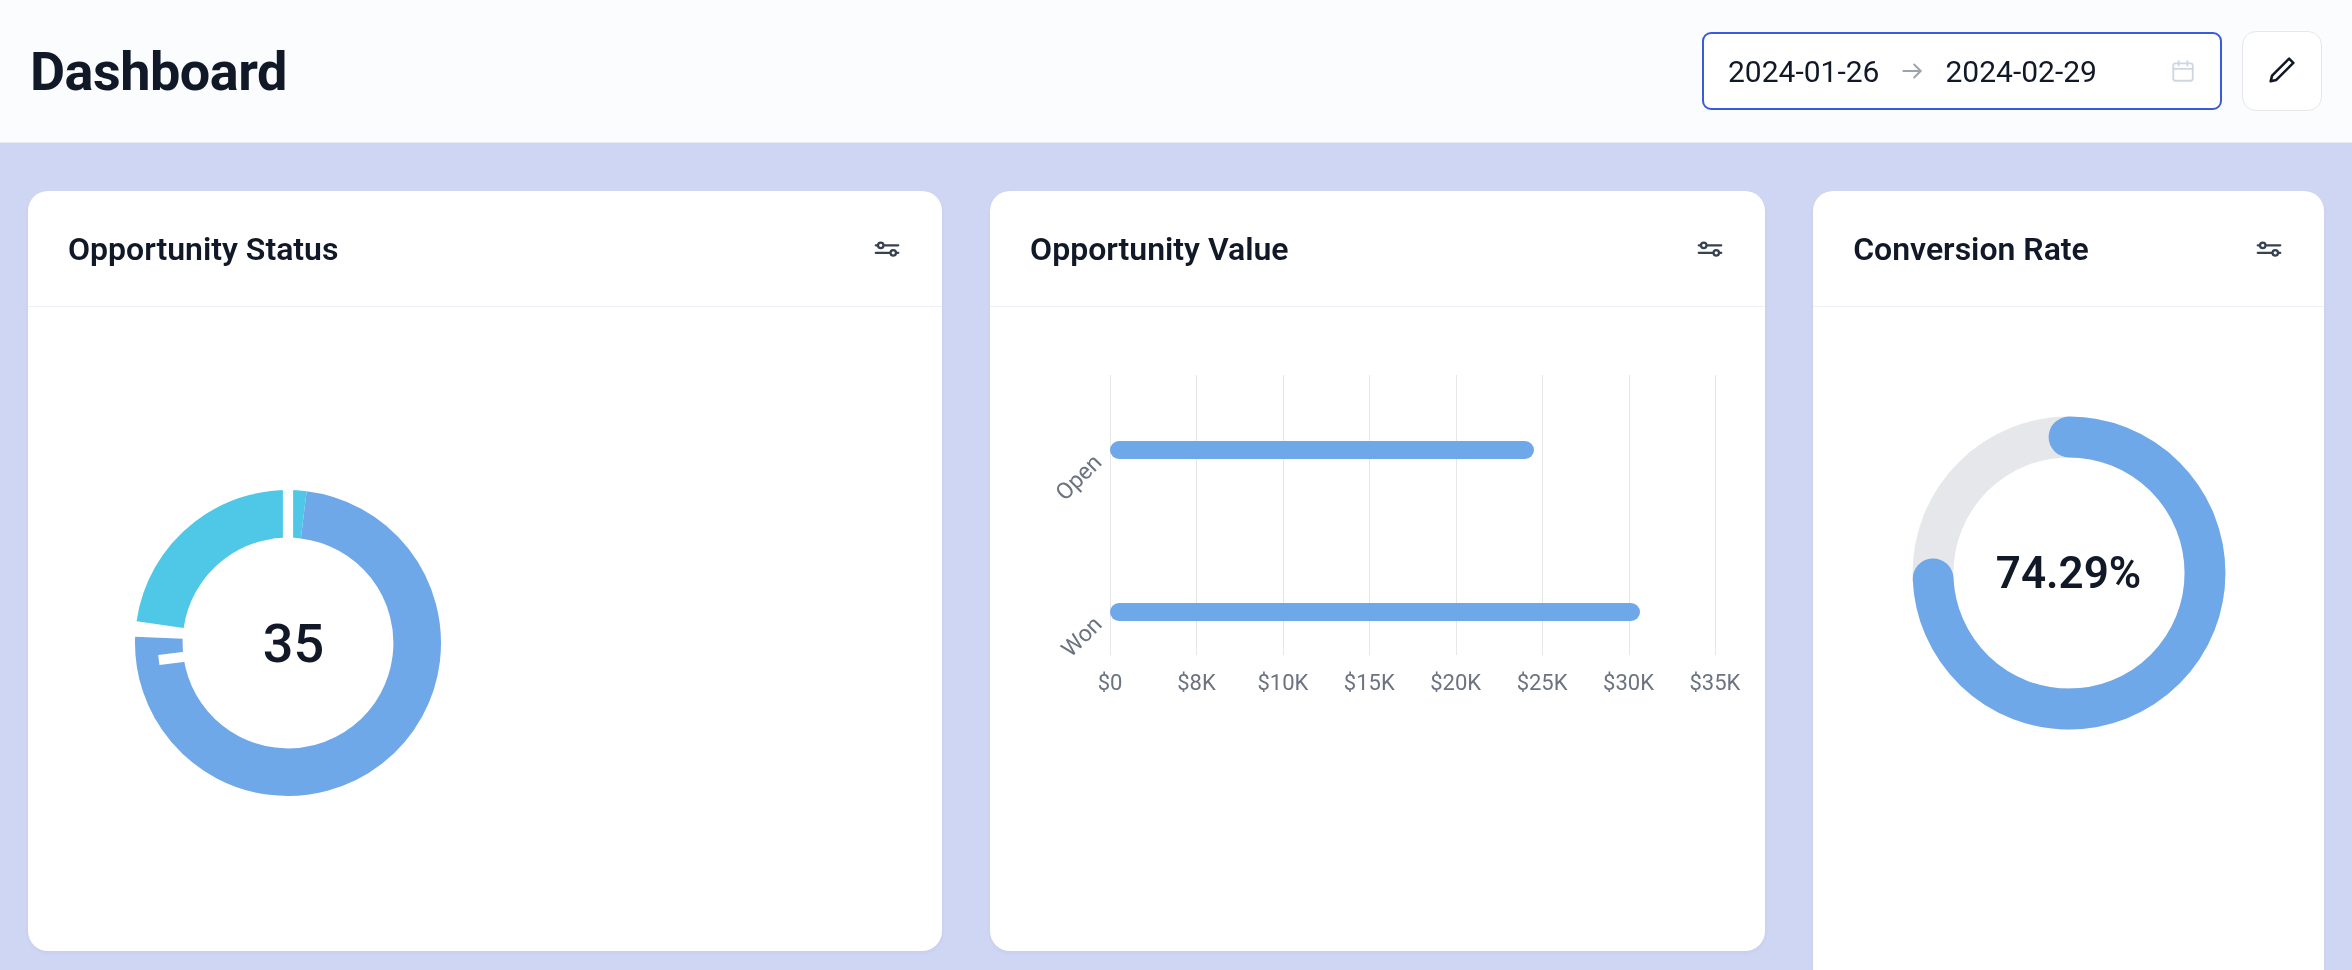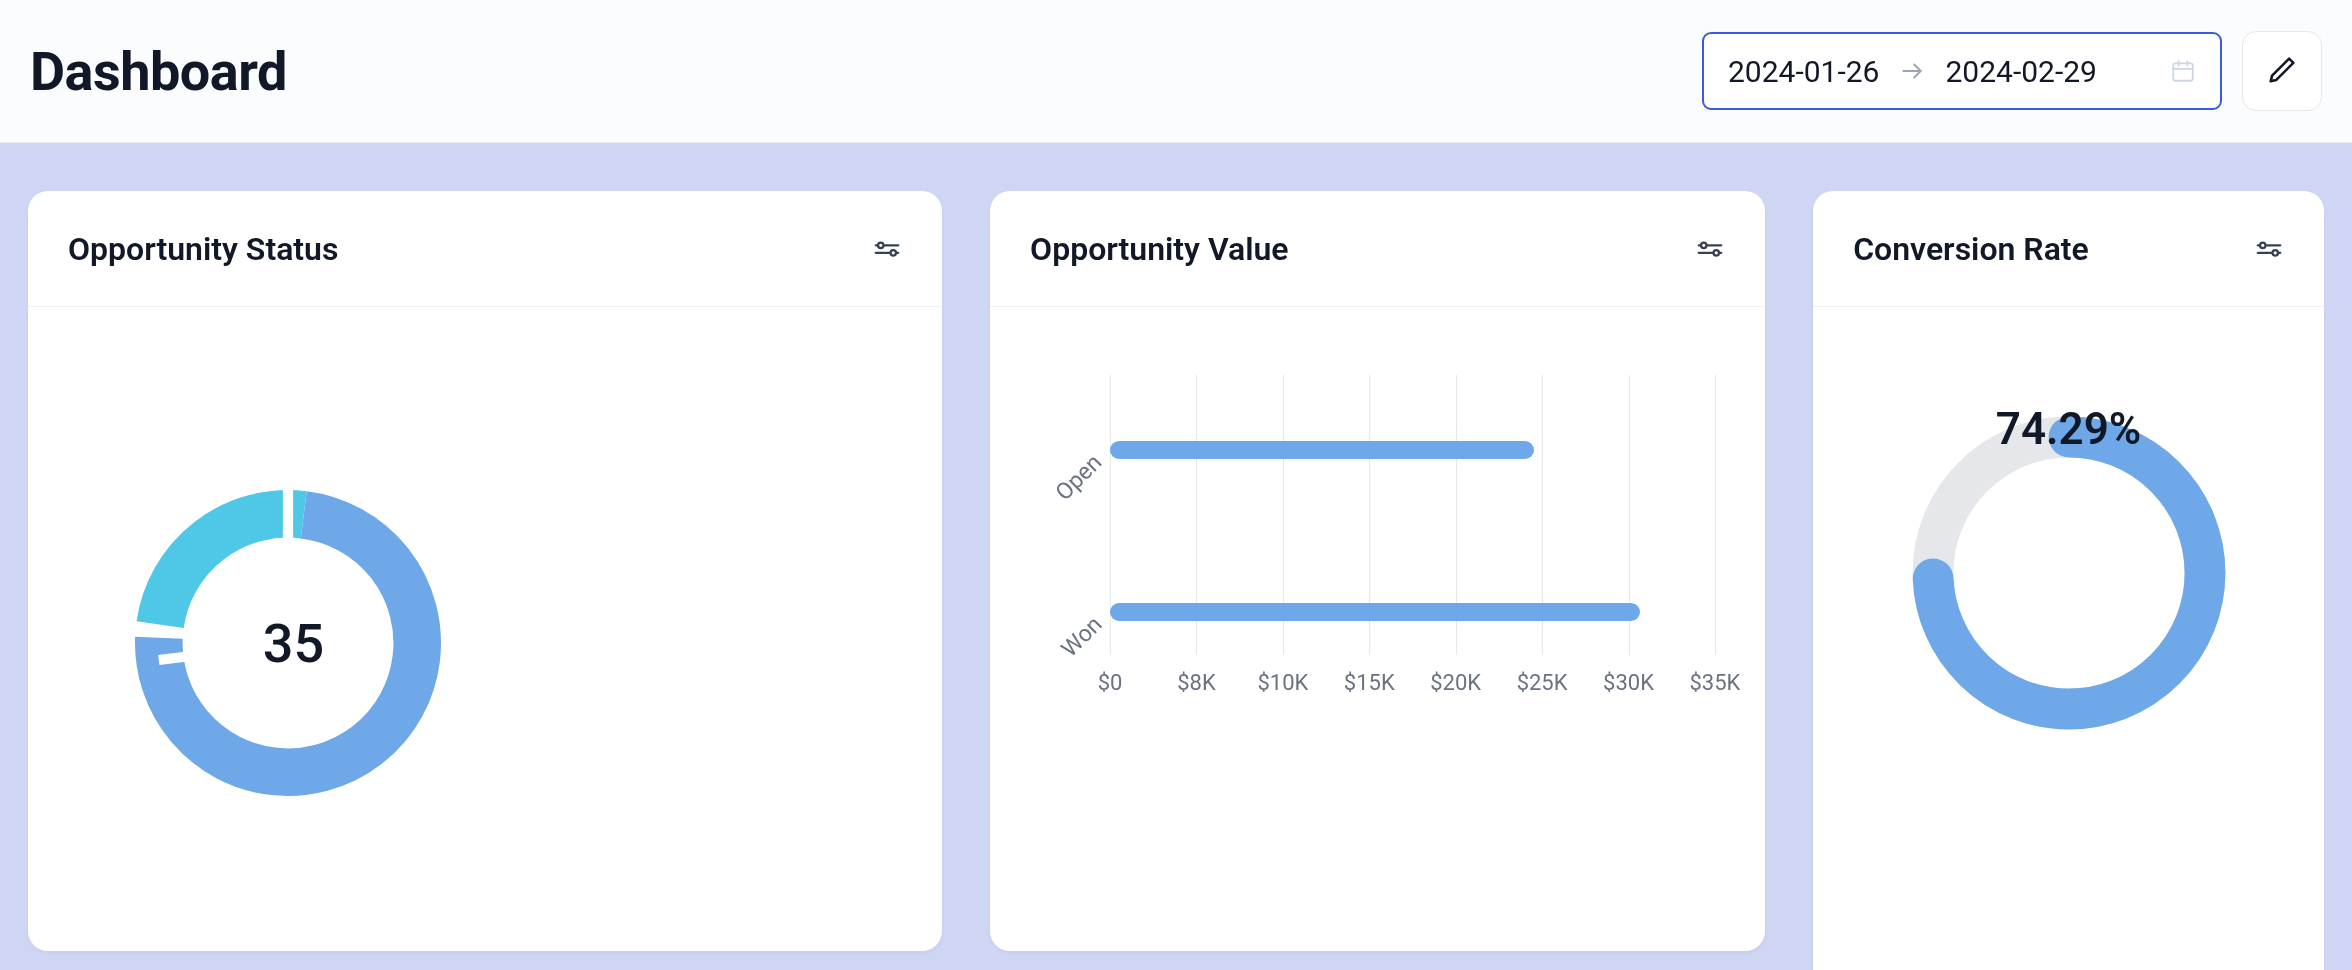"74.29%" div { align-items: none -> center }
